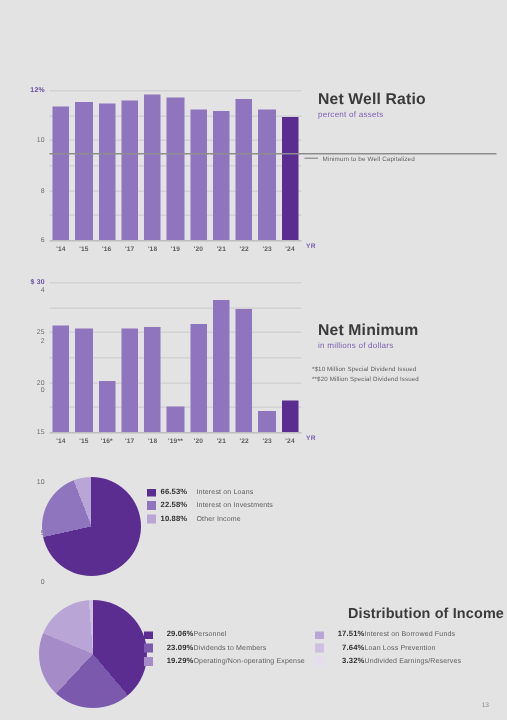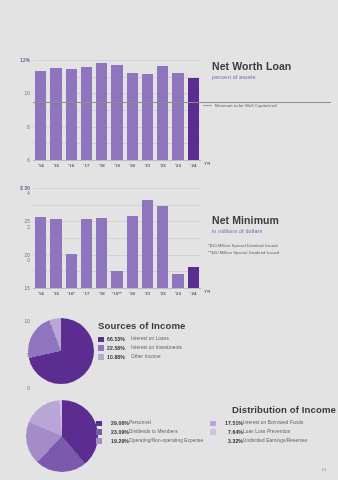"Net Worth Loan" div.cap-title { text: Worth Loan -> Well Ratio }
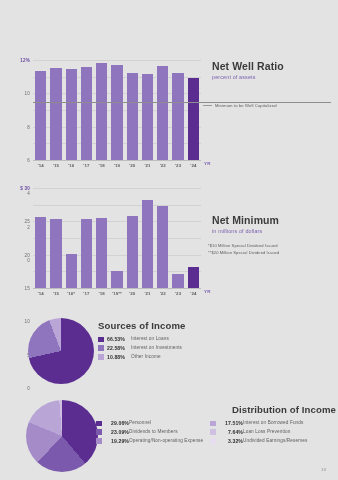"Sources of Income" div.pie-title { html: <div>Sources of Income</div> -> none }
